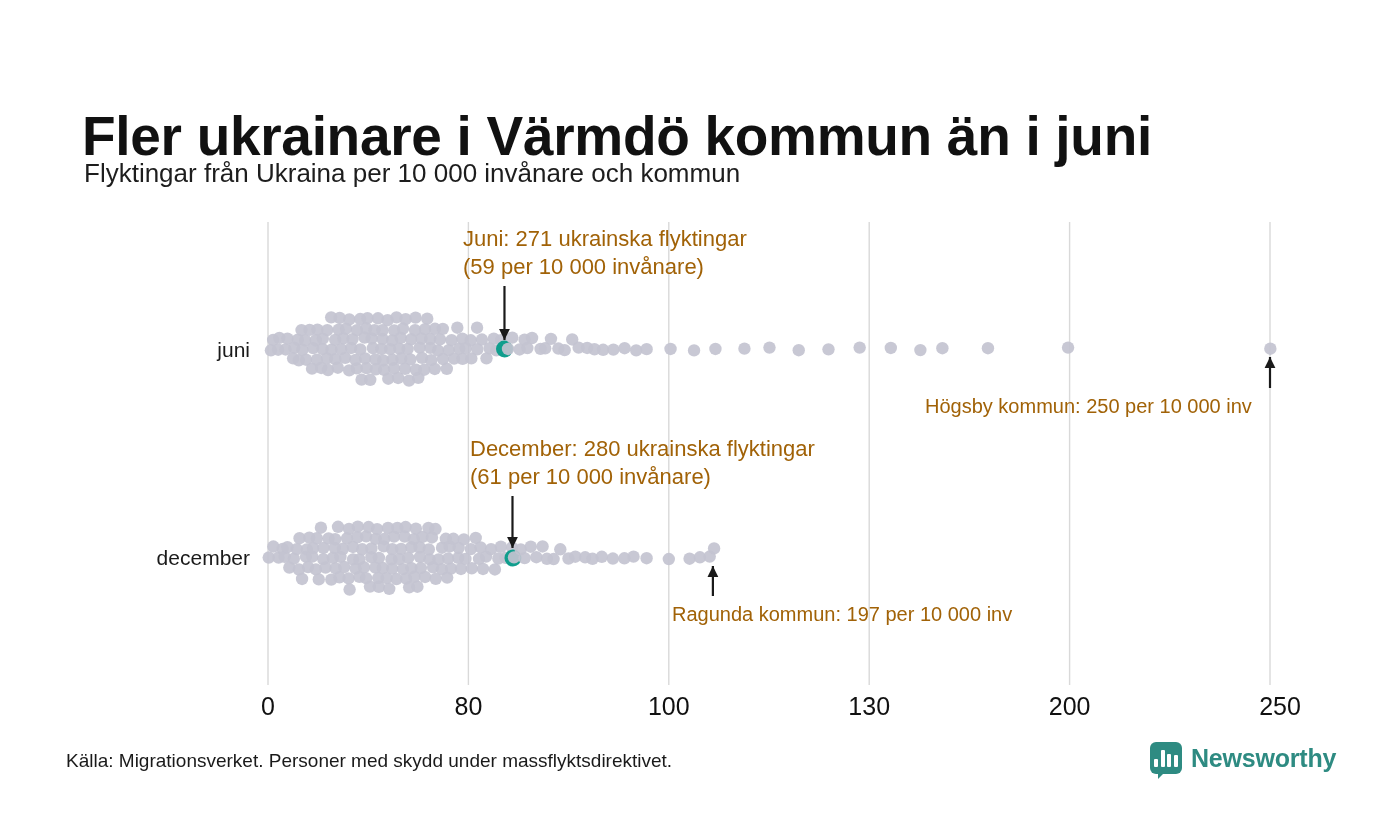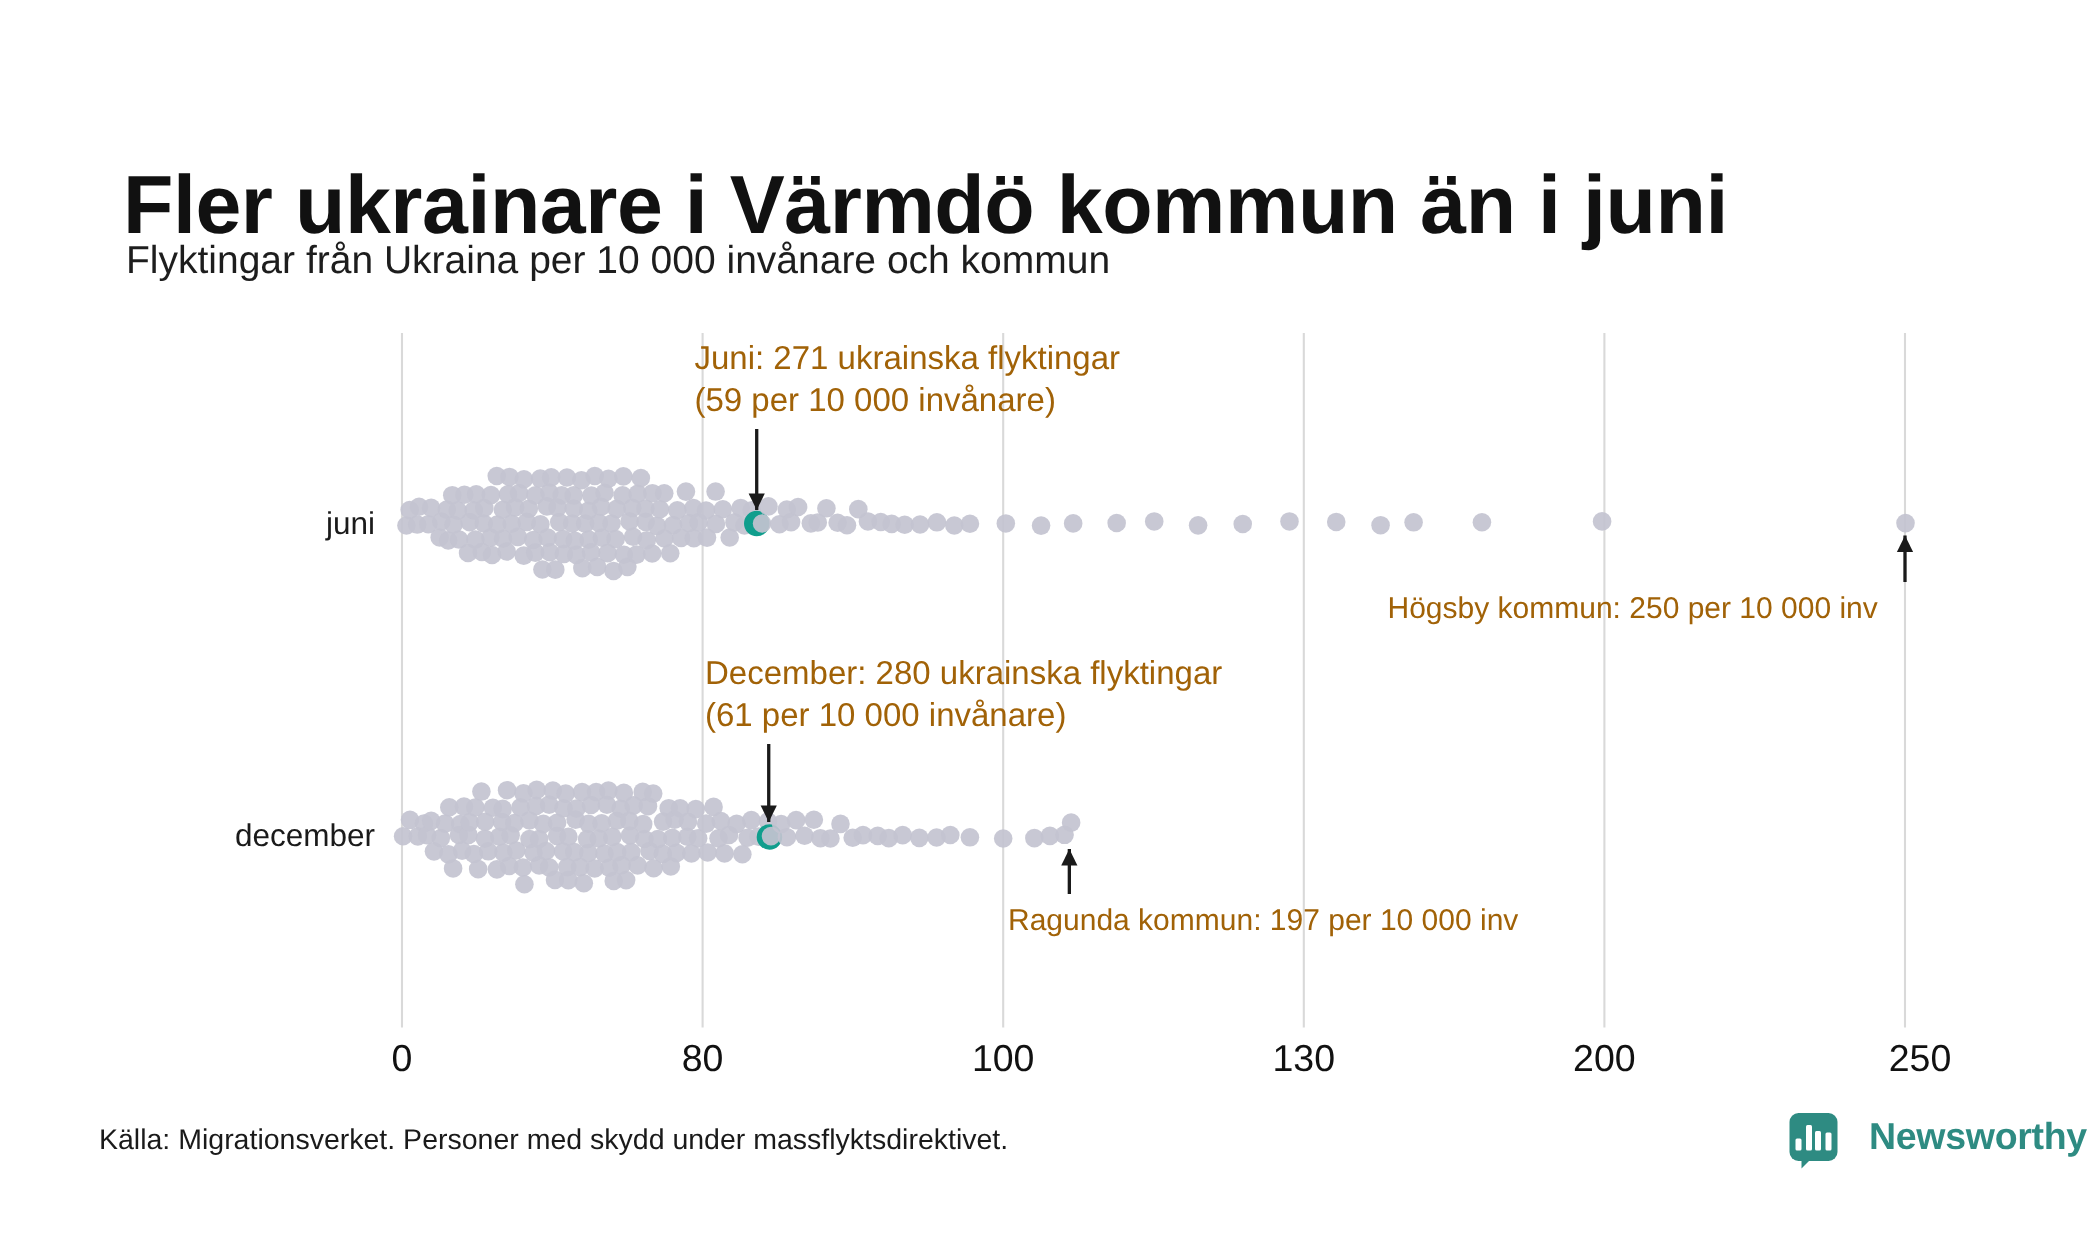"Newsworthy" .logo { gap: 21px -> 9px; margin-left: 43px -> none }
